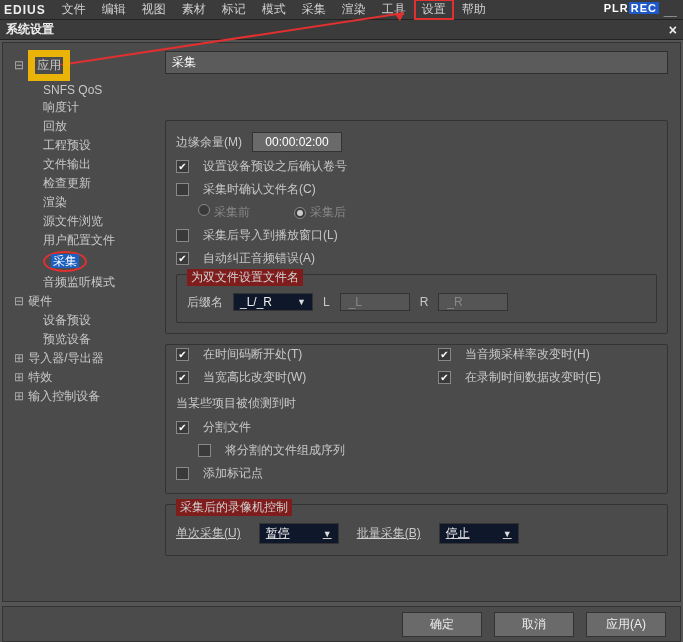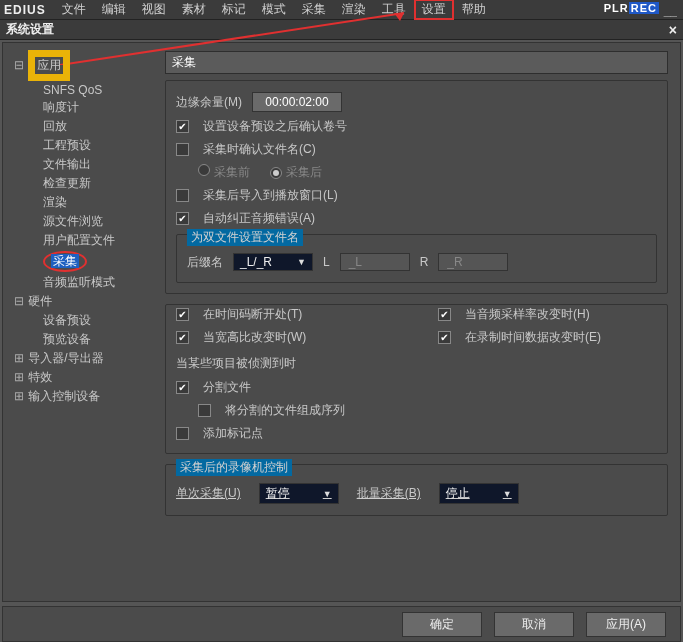"边缘余量(M)" .section { margin-top: none -> 40px }
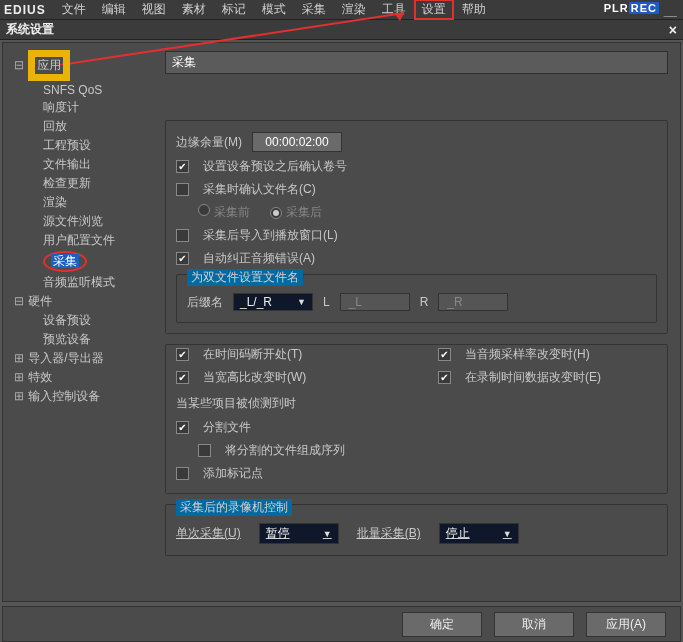"采集前" div.row { gap: 20px -> 44px }
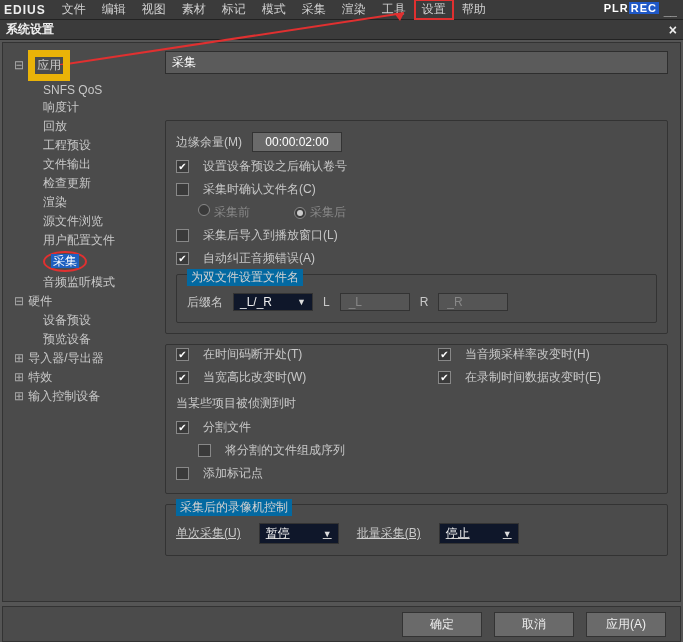"为双文件设置文件名" .subgroup .gt { background: #0369a1 -> #7f1d1d }
